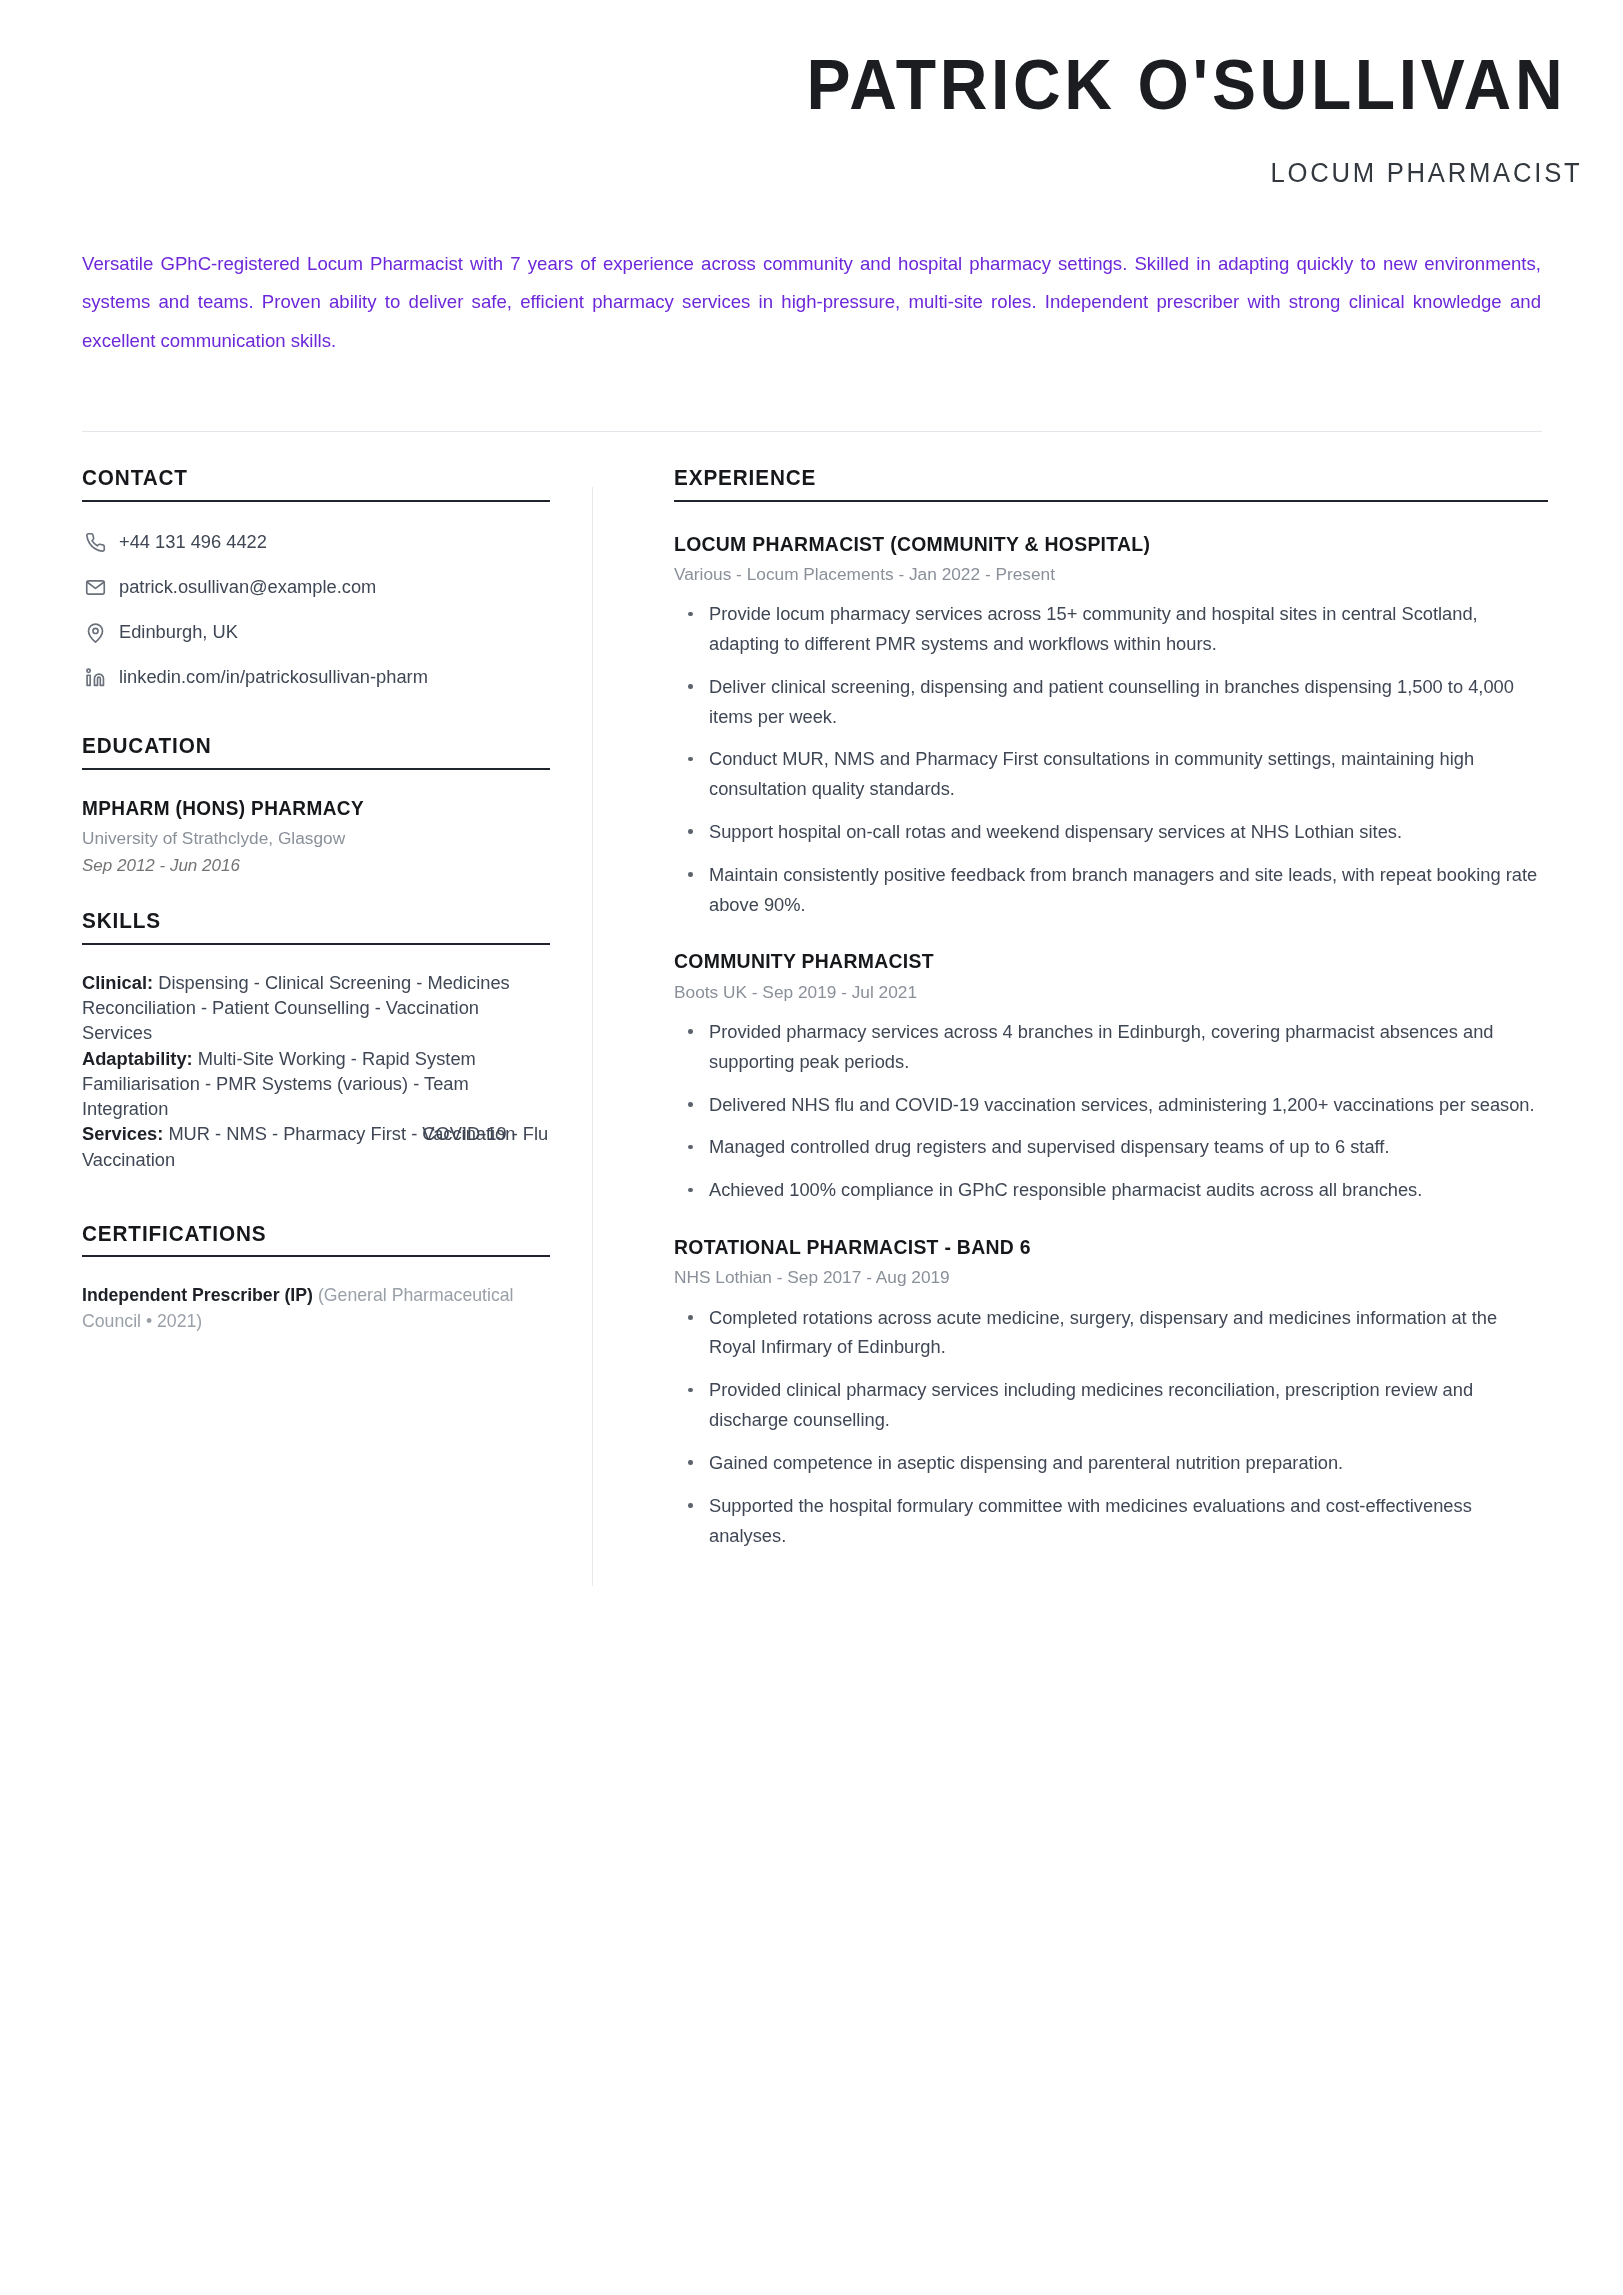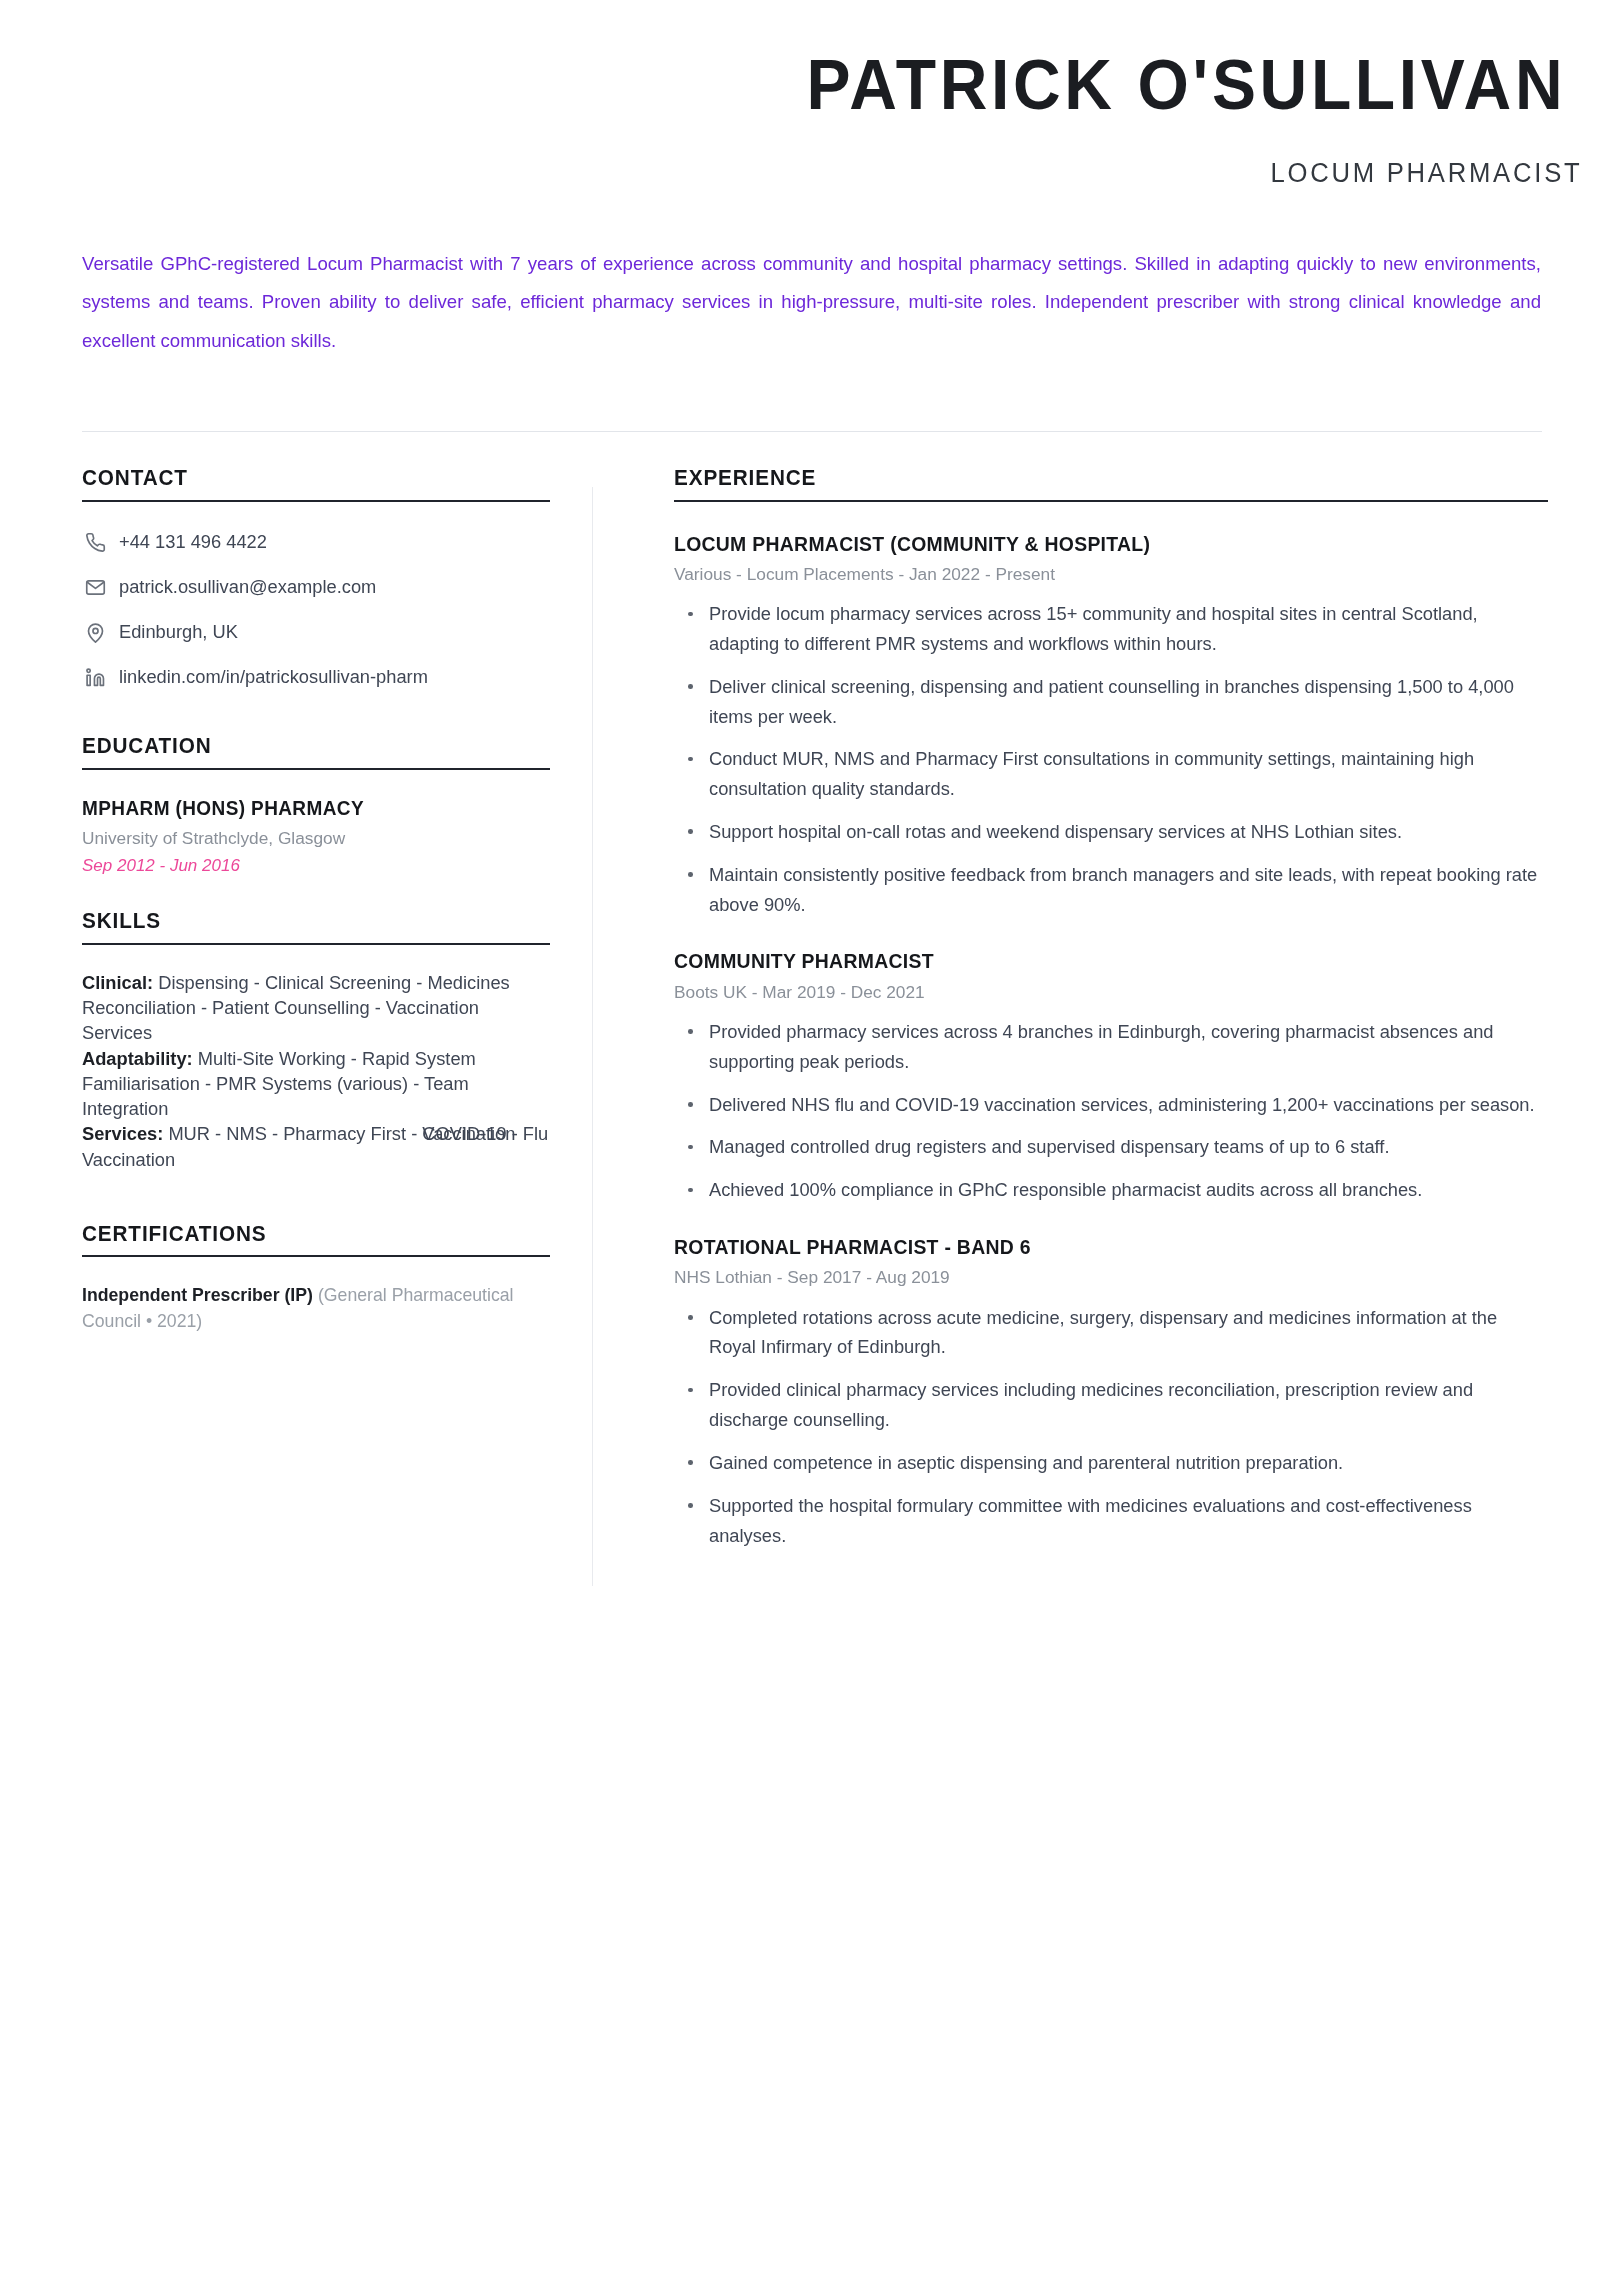"Sep 2012 - Jun 2016" .blk-date { color: #ec4899 -> #737373 }
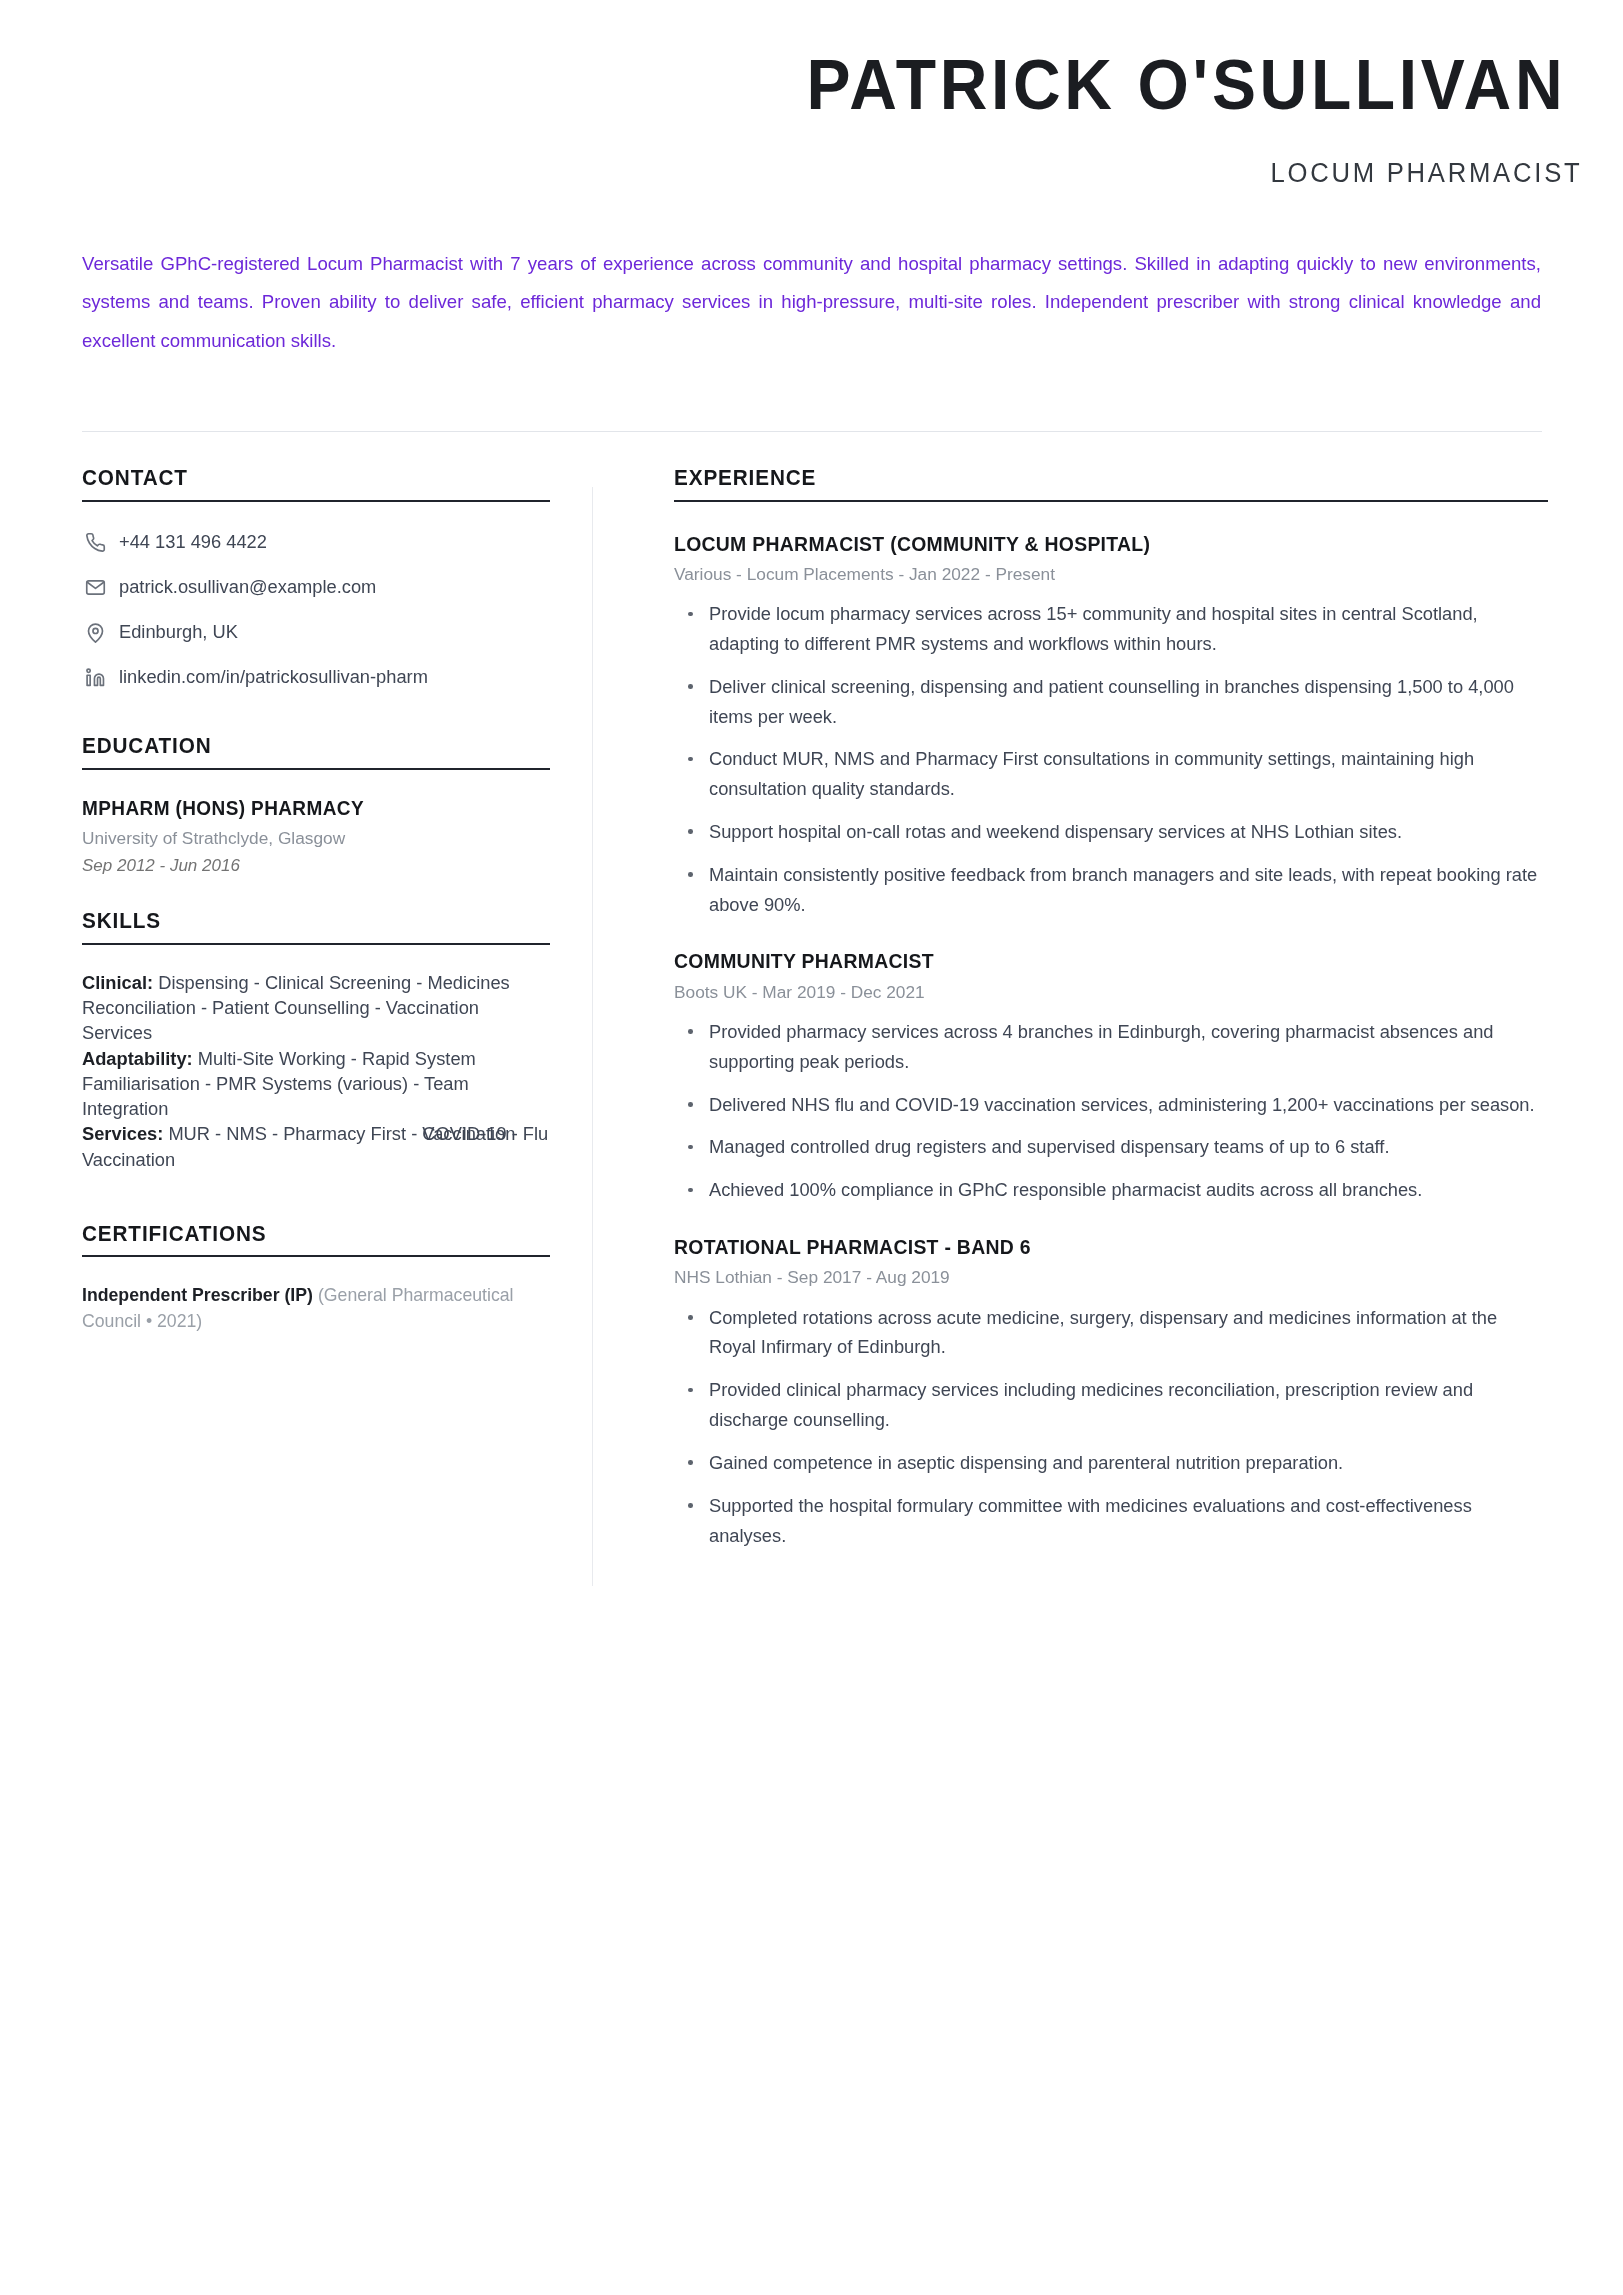"Boots UK - Mar 2019" div.job-meta { text: Mar 2019 - Dec -> Sep 2019 - Jul }
